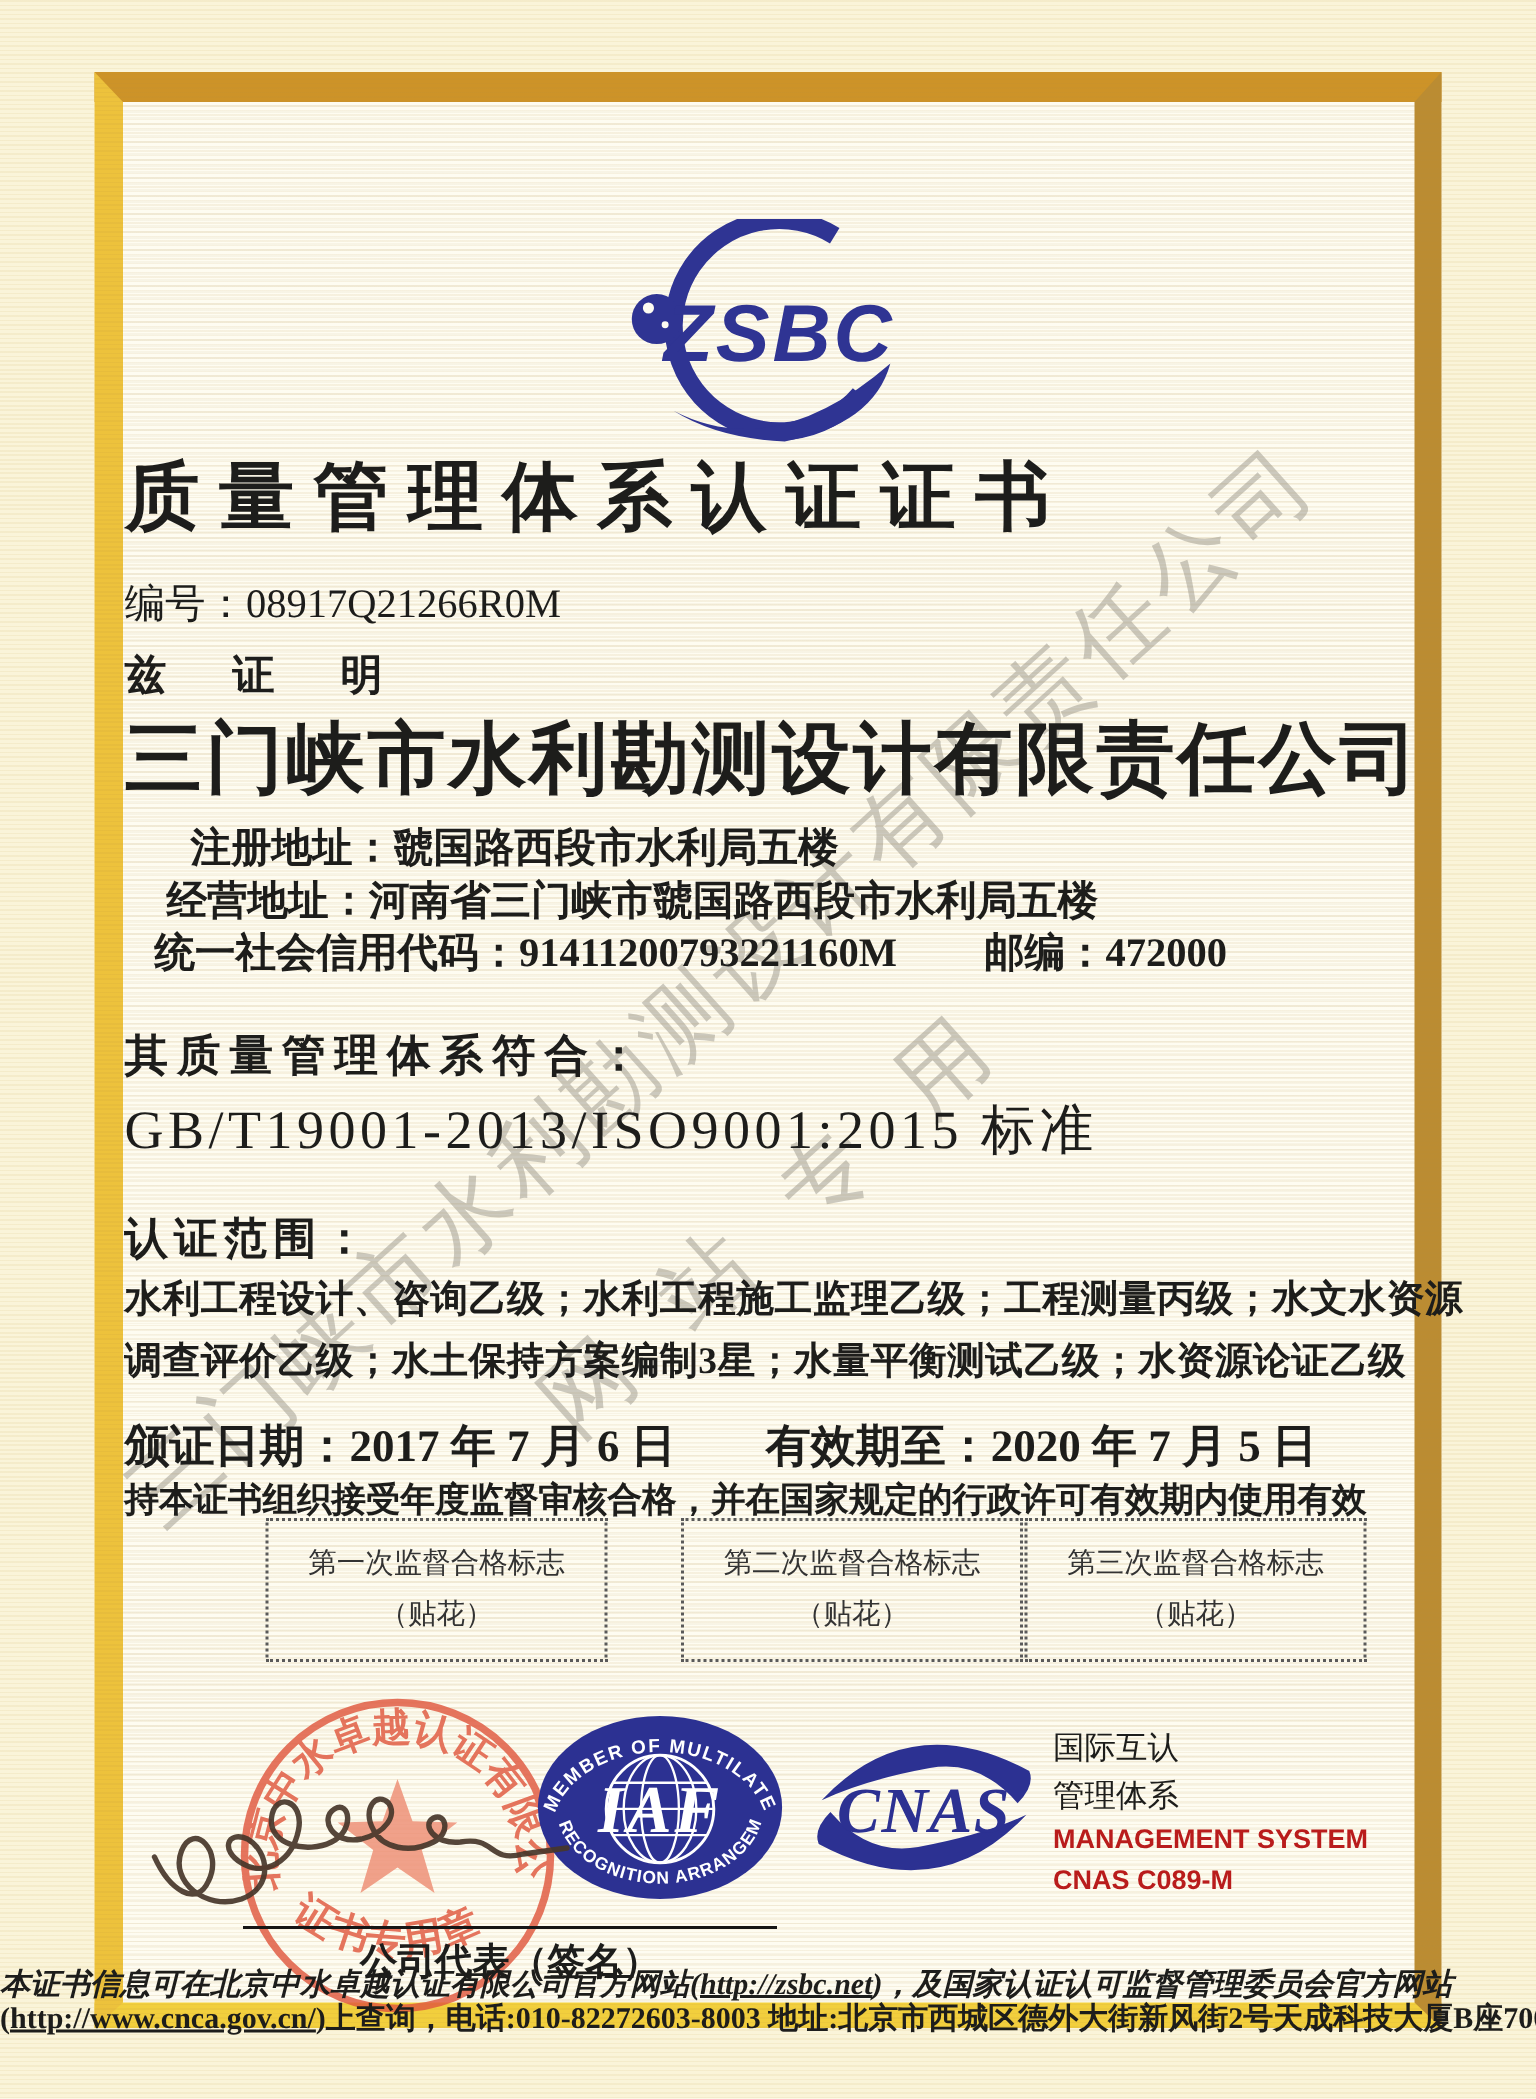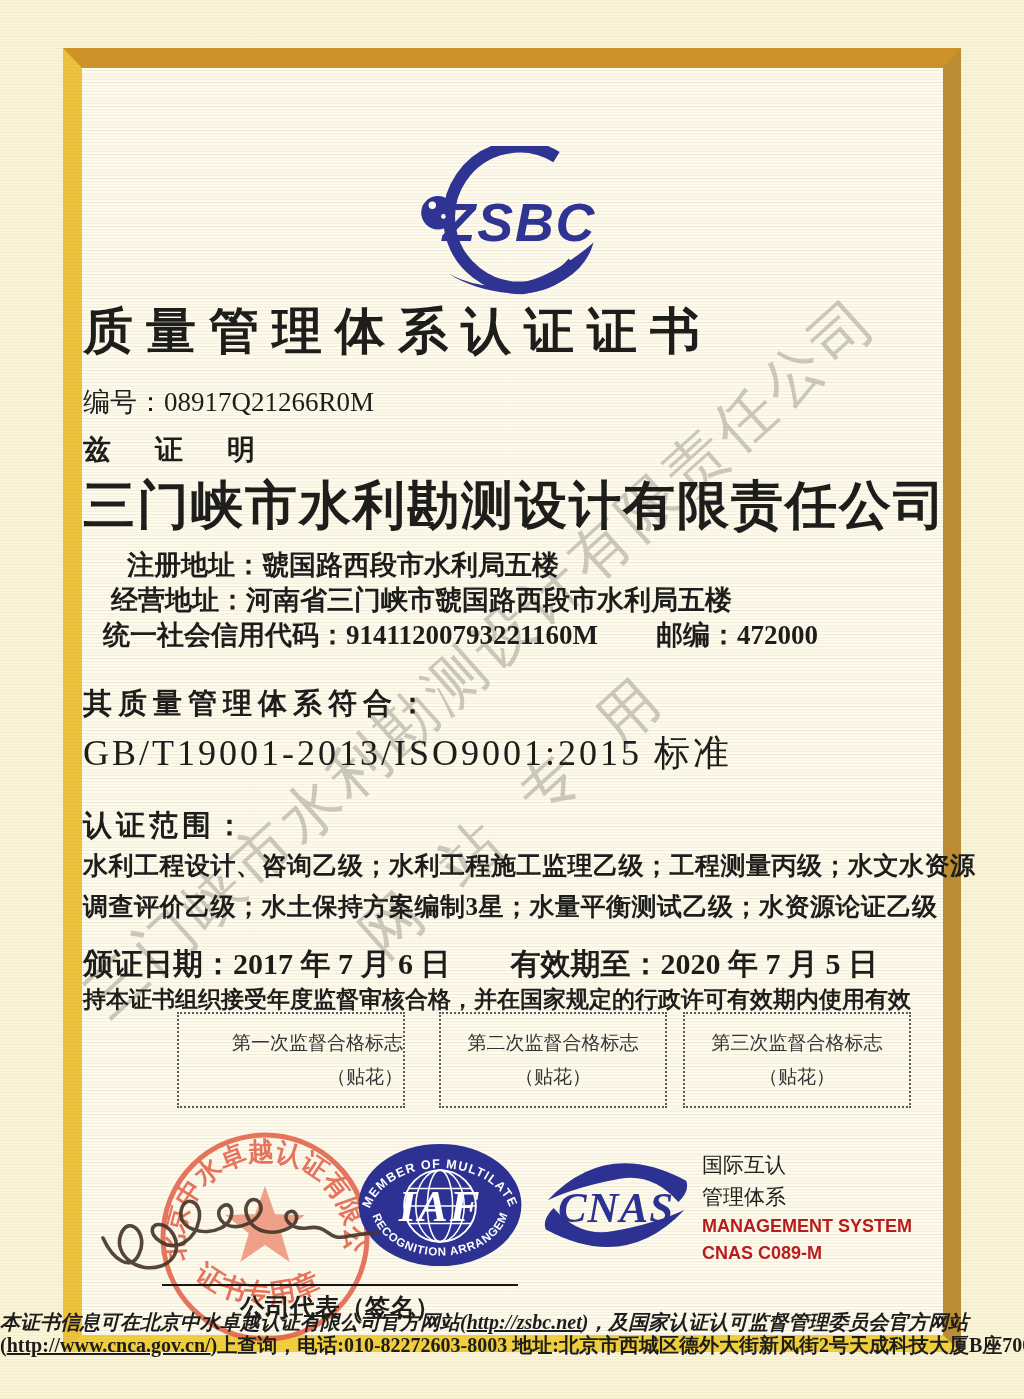"第一次监督合格标志" div.abs { align-items: flex-end -> none }
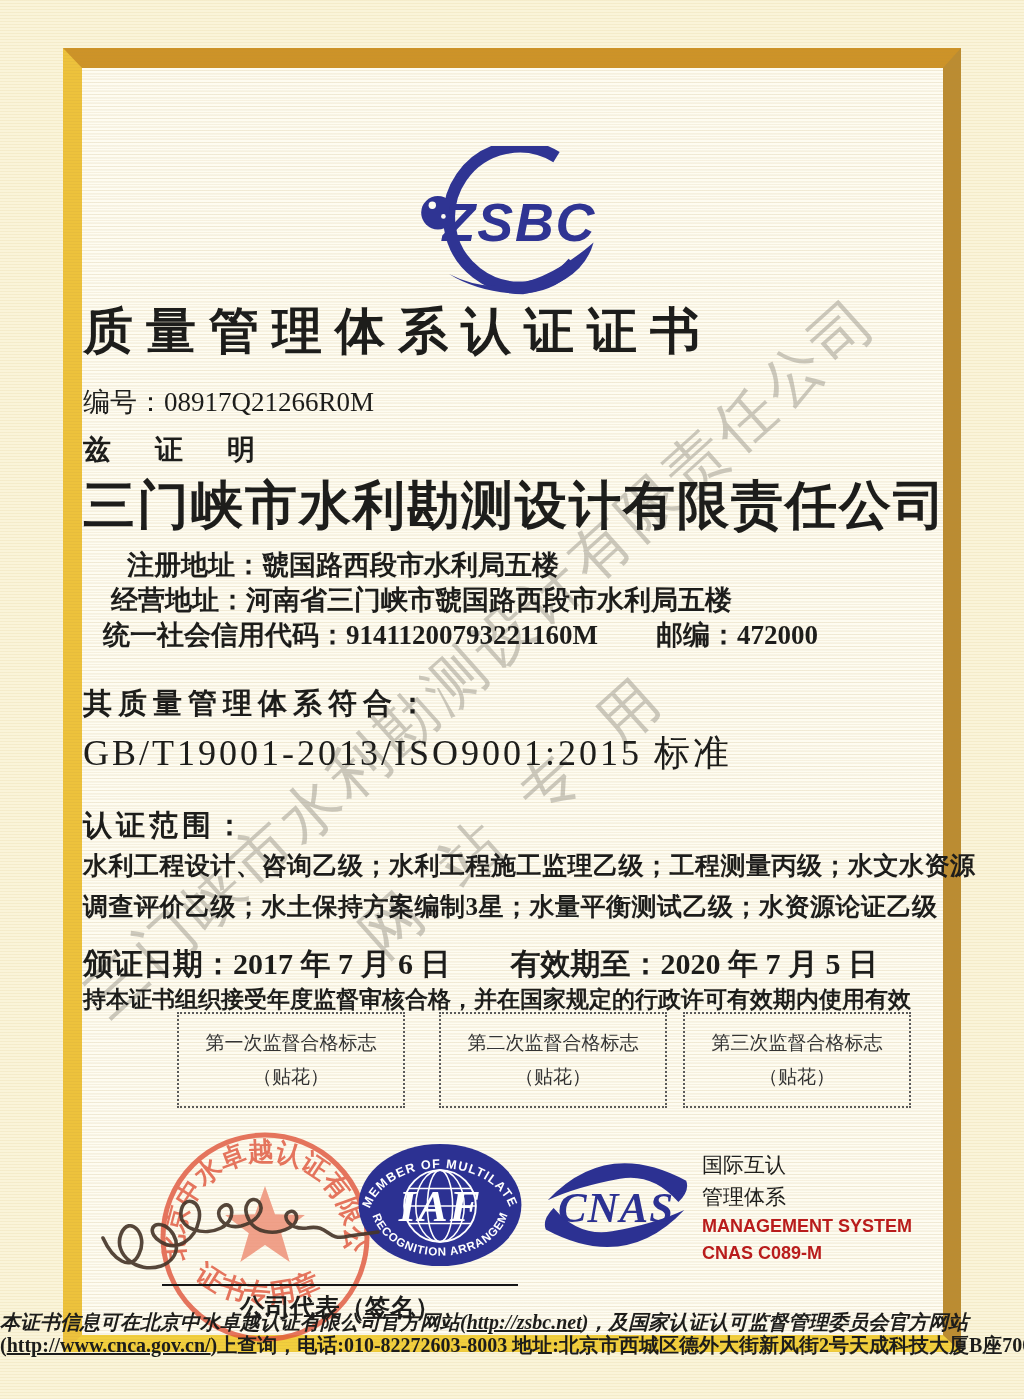"第二次监督合格标志" div.abs { left: 439px -> 454px }
